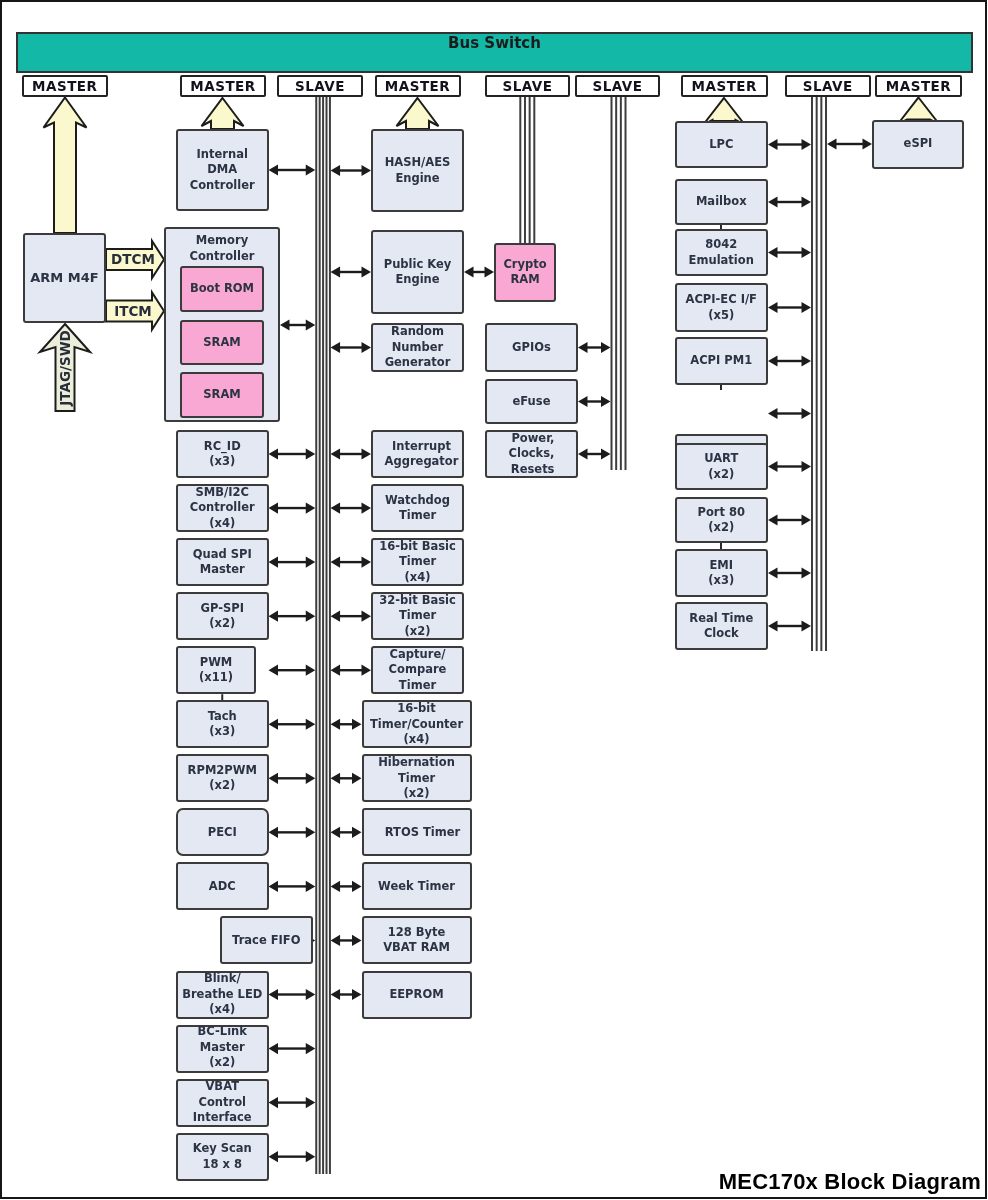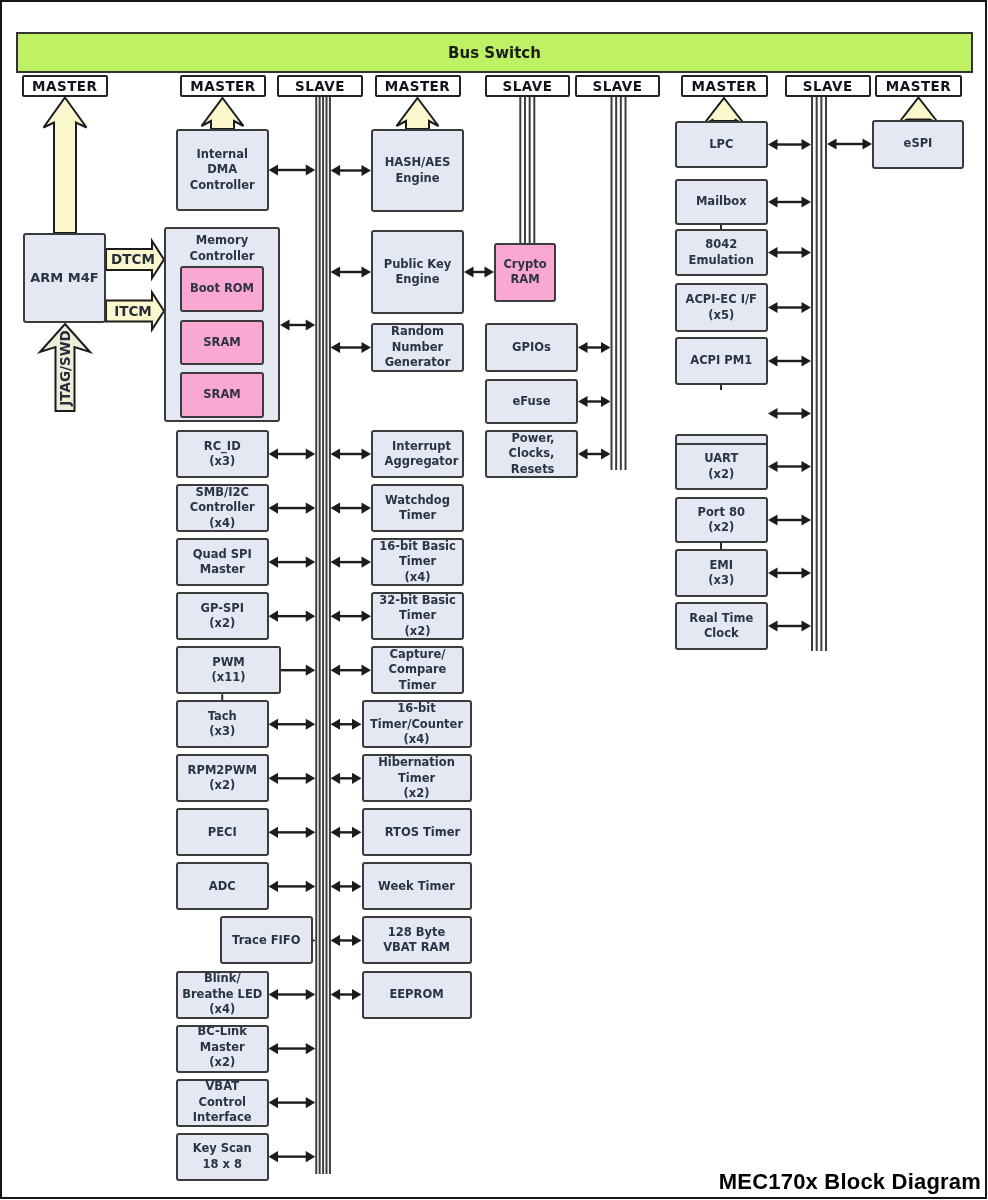"Bus Switch" .busbar { align-items: center -> flex-start; background: #bef264 -> #14b8a6 }
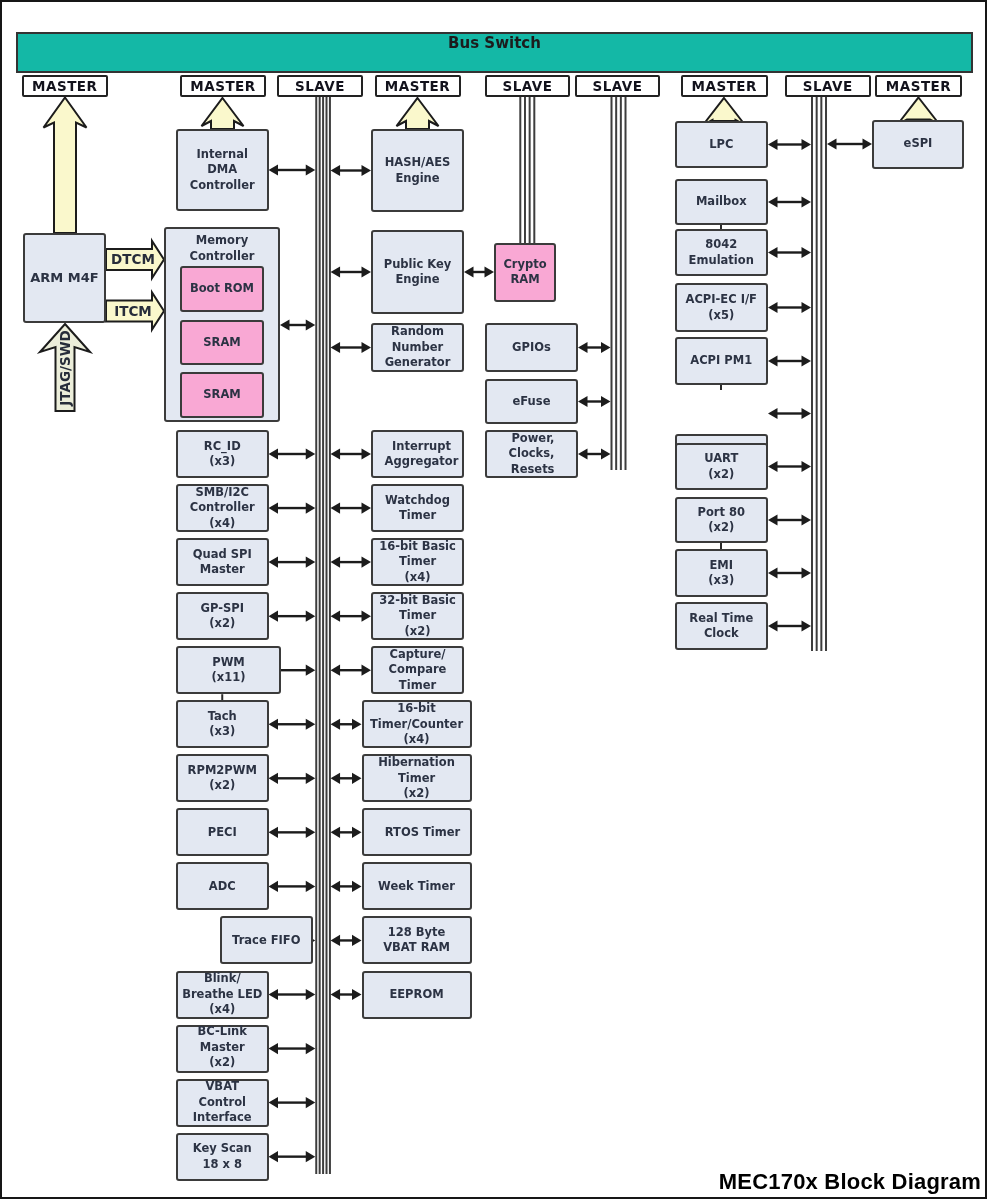"PWM" div.blk { width: 105px -> 80px }
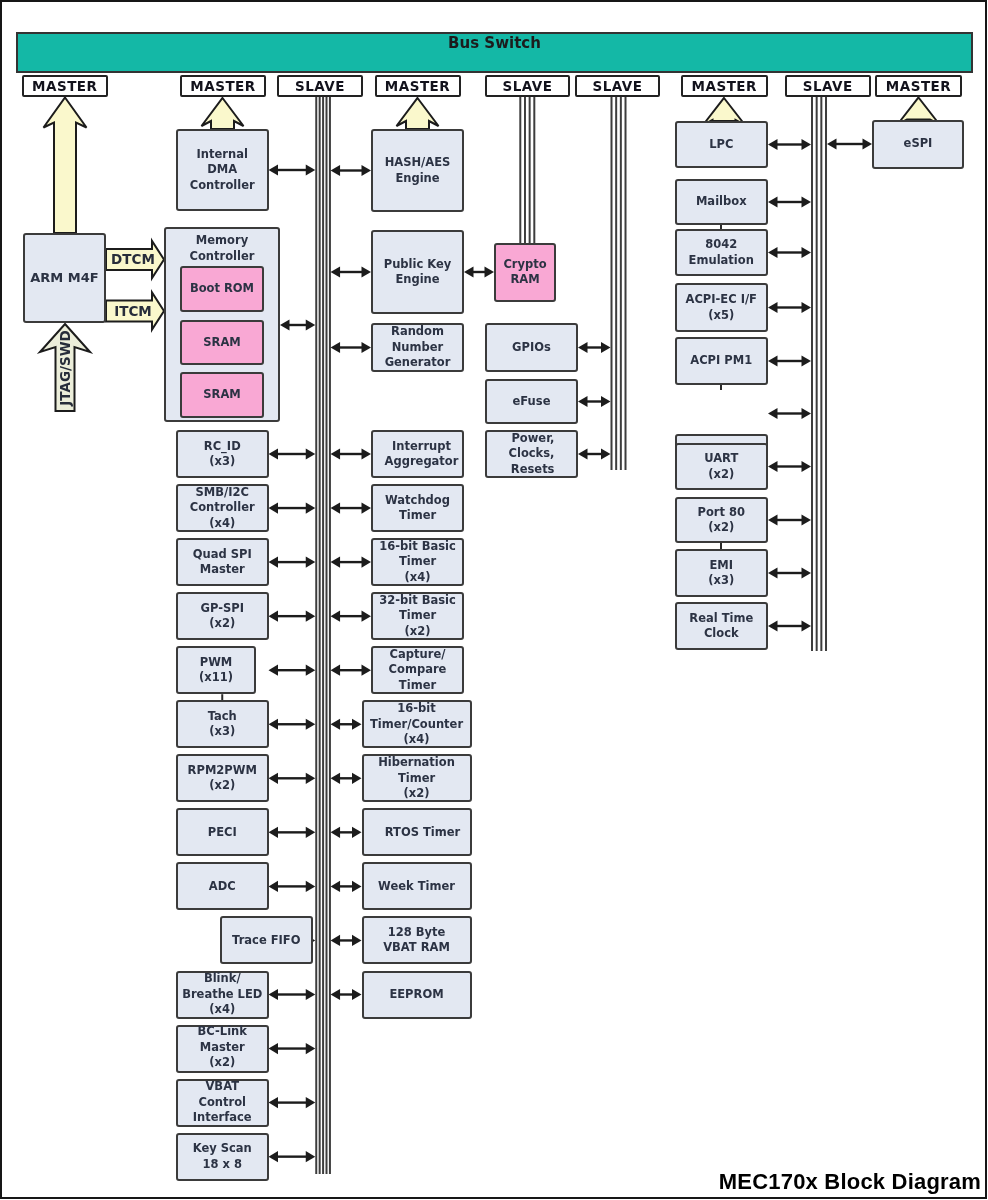"PECI" div.blk { border-radius: none -> 7px }
